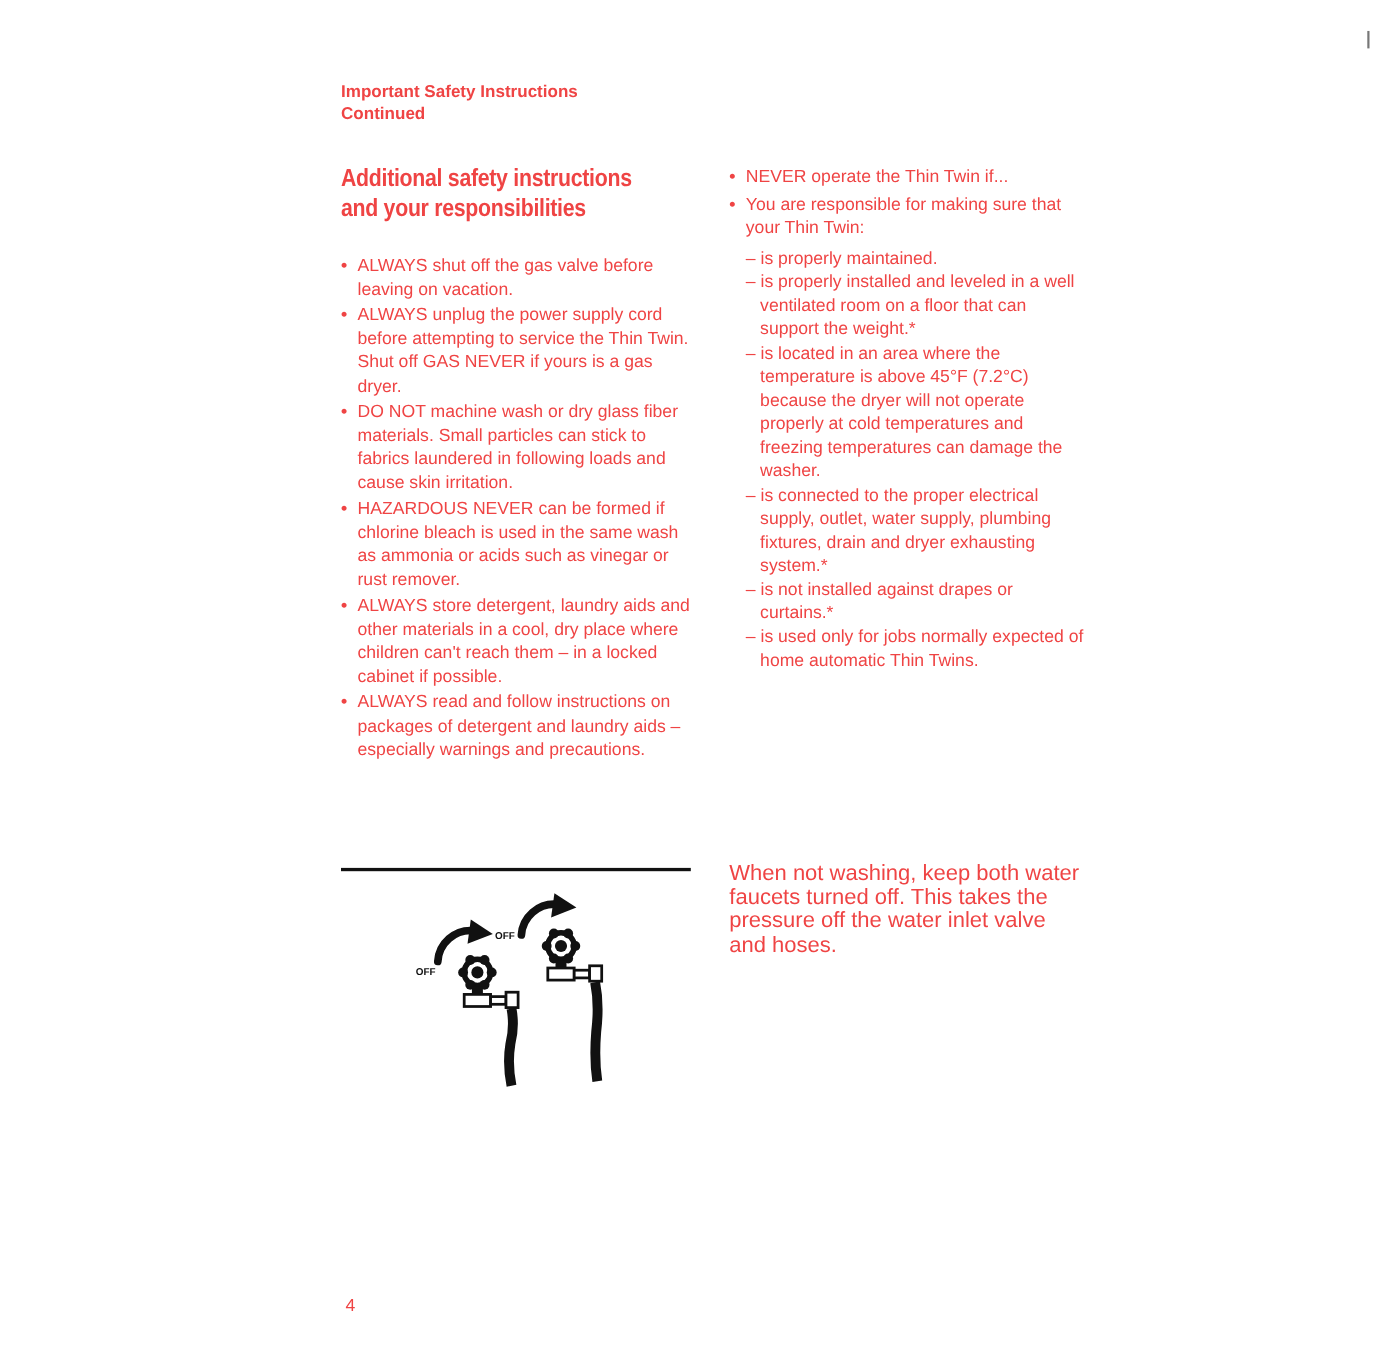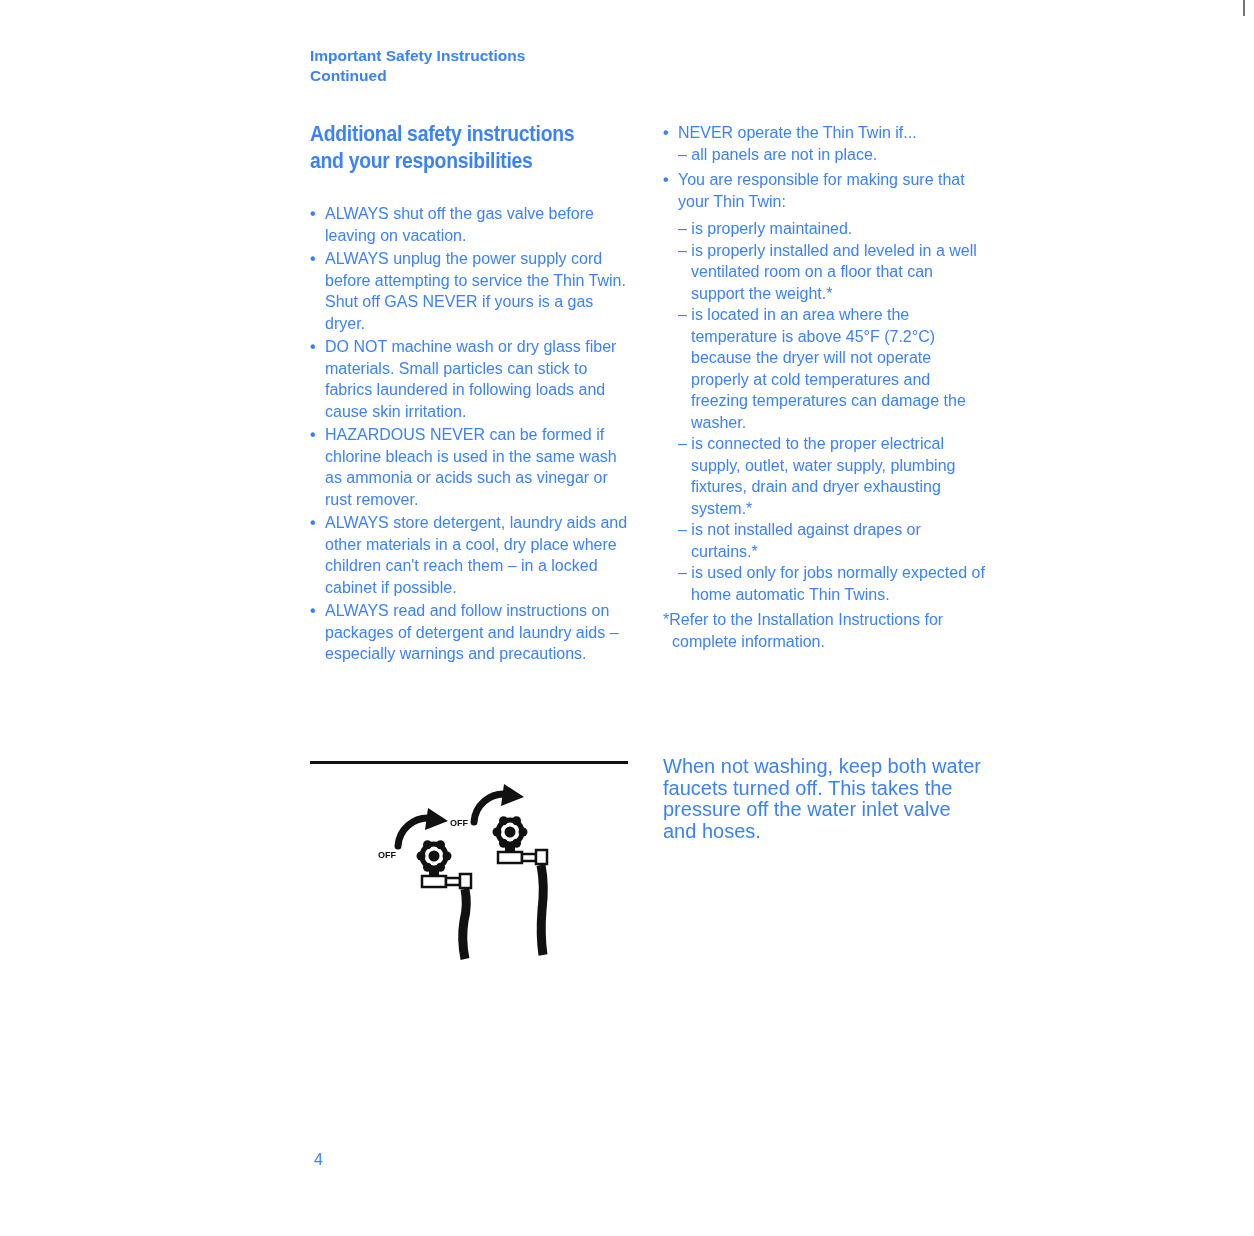"Important Safety Instructions" .page { color: #3b82f6 -> #ef4444; margin-top: none -> 28px }
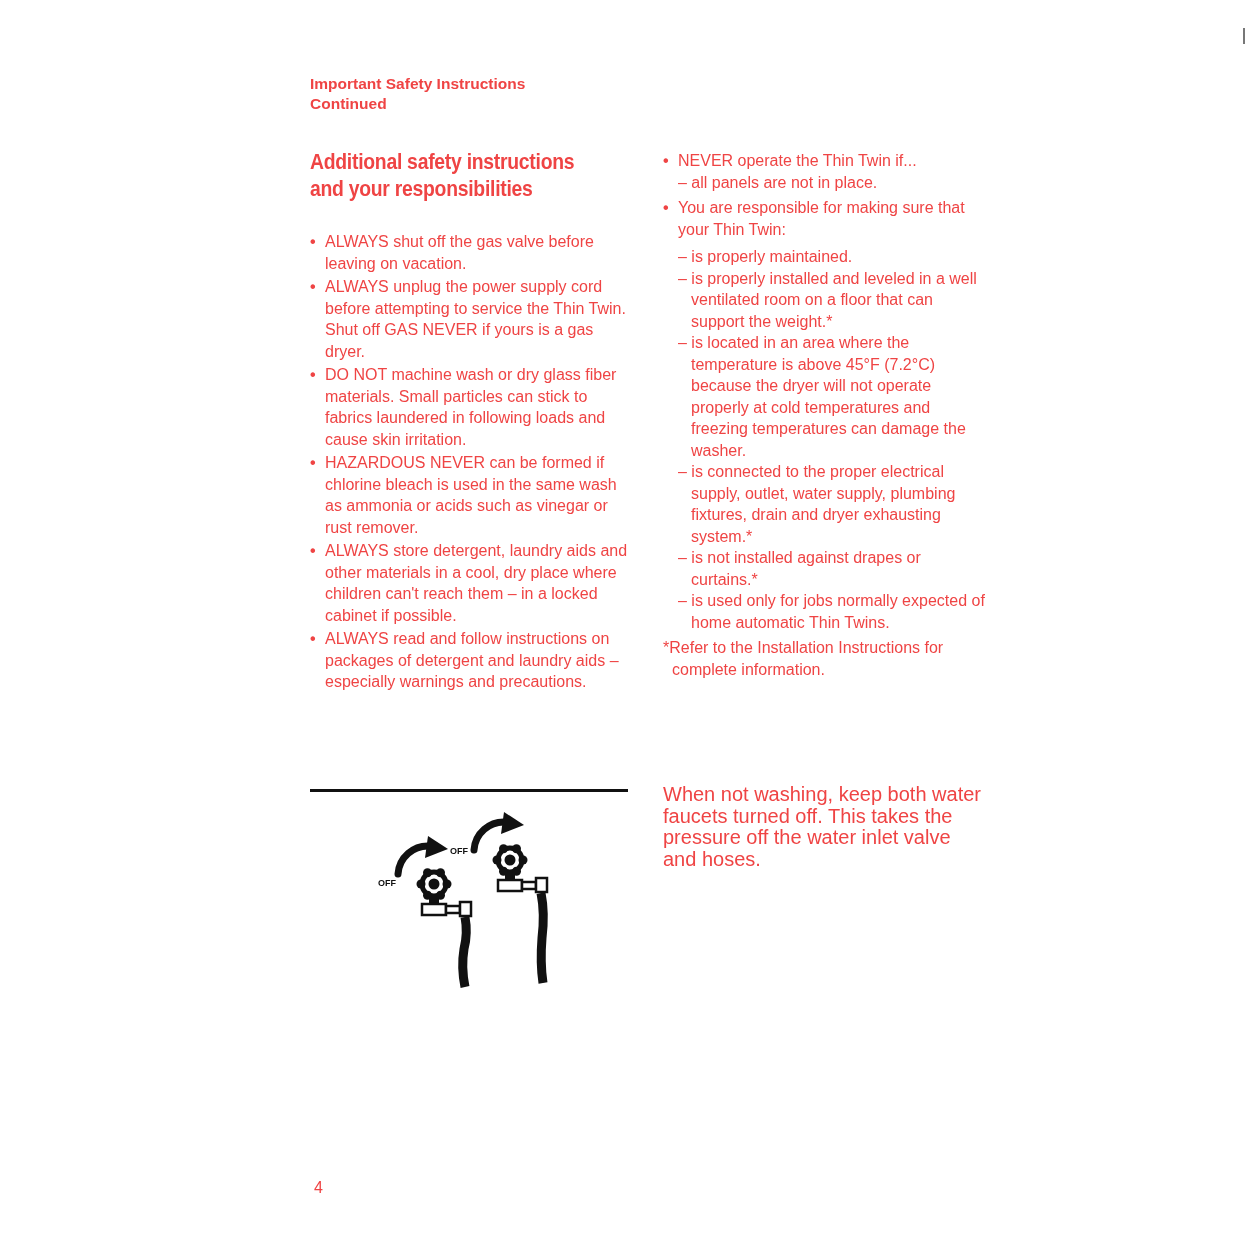"– all panels are not" div.sub-item { html: <div>– all panels are not in place.</div> -> none }
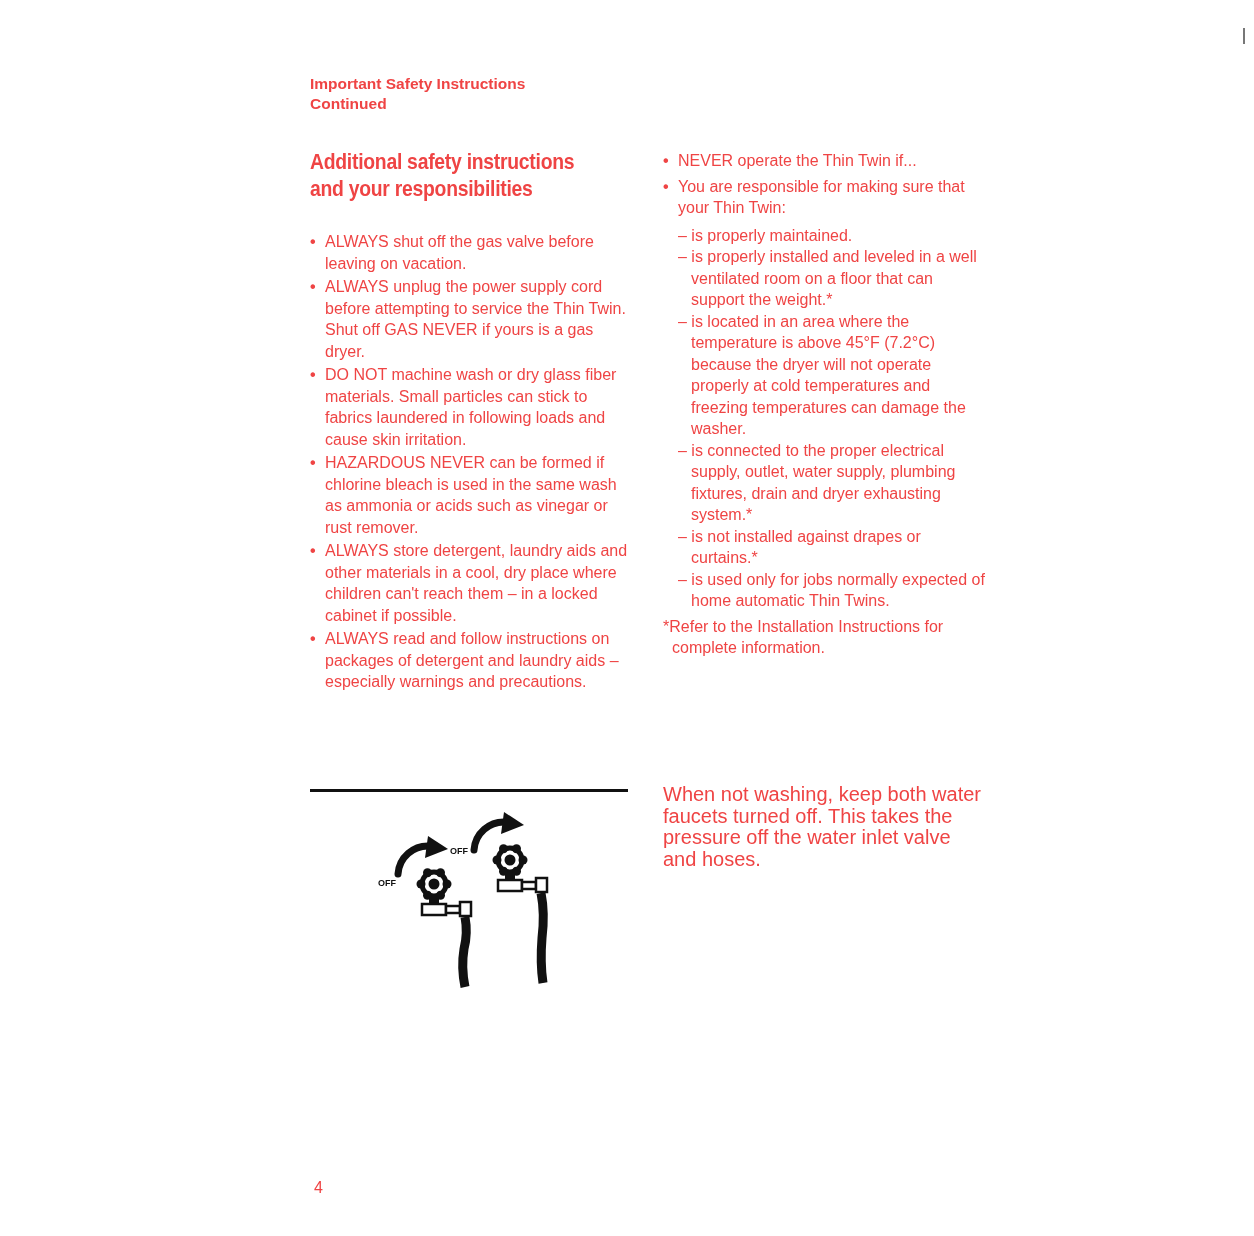"*Refer to the Installation Instructions" div.footnote { html: <div>*Refer to the Installation Instructions for complete information.</div> -> none }
